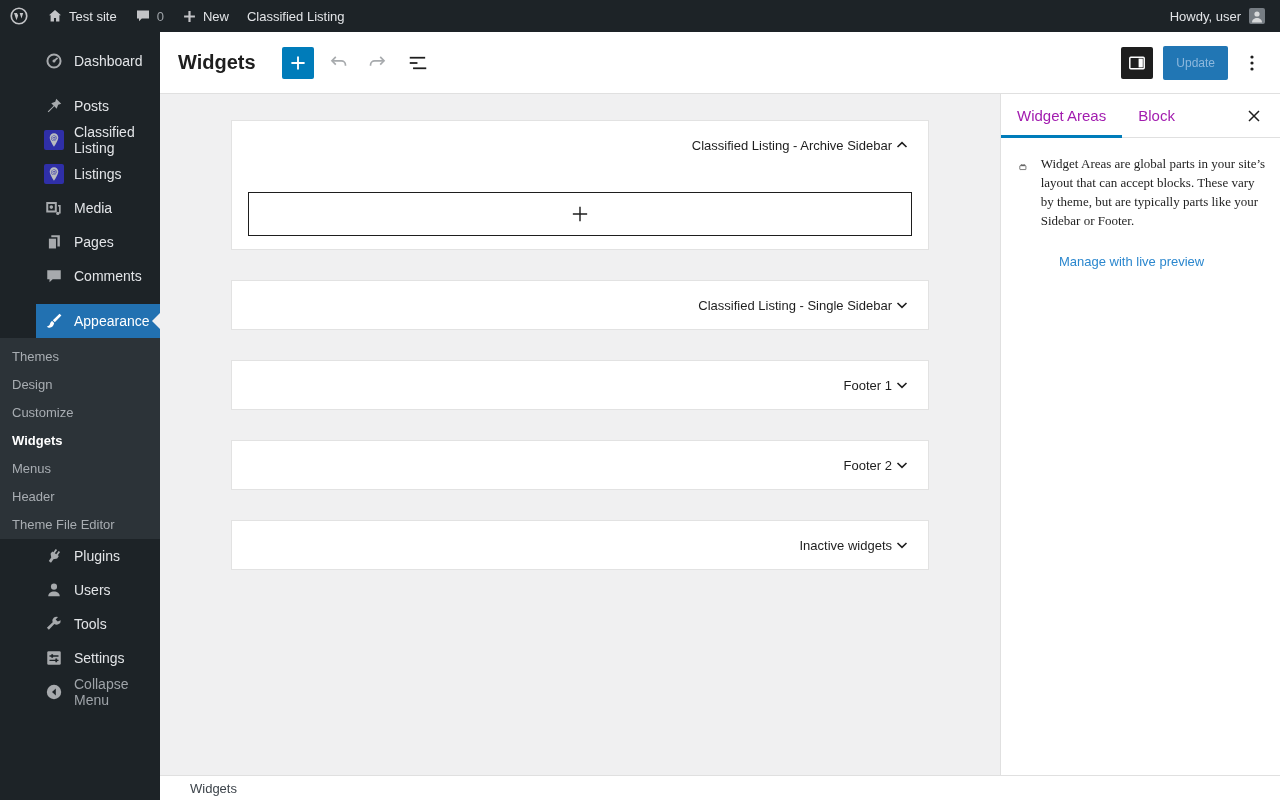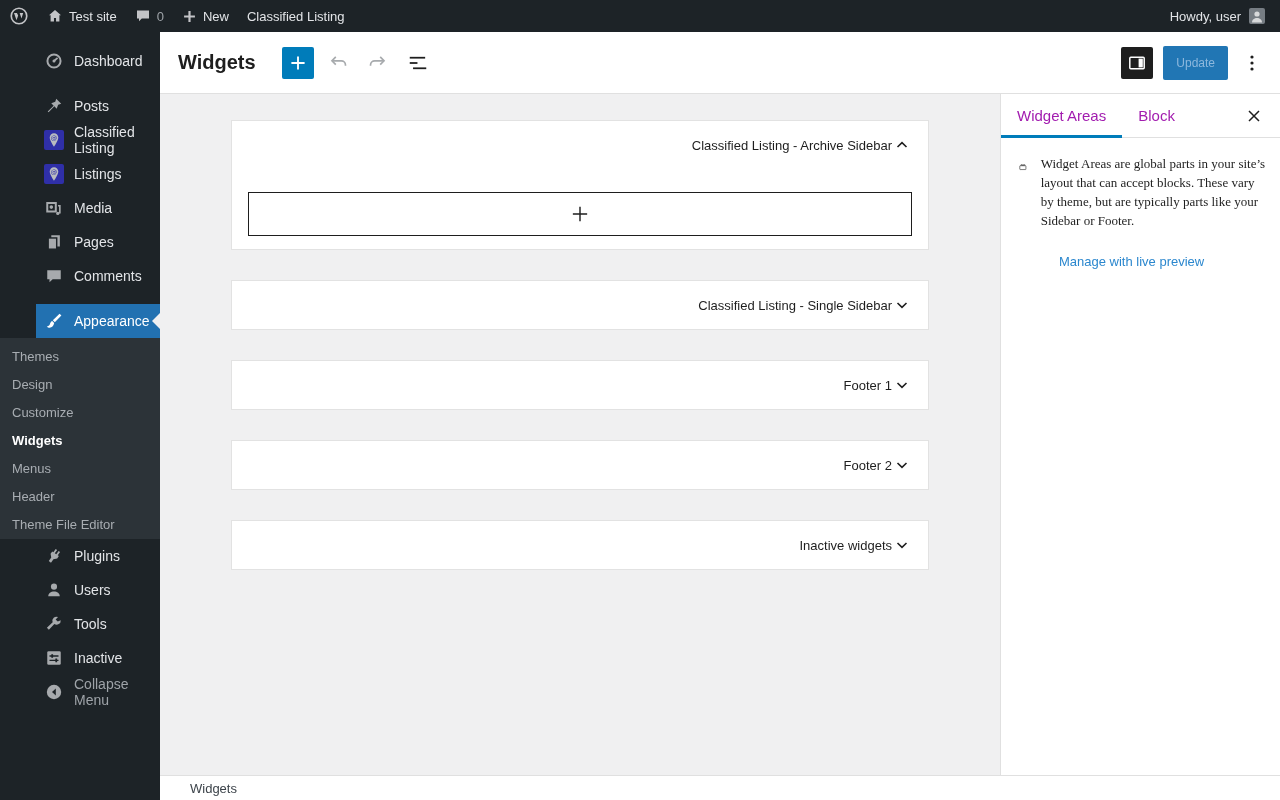"Inactive" span { text: Inactive -> Settings }
